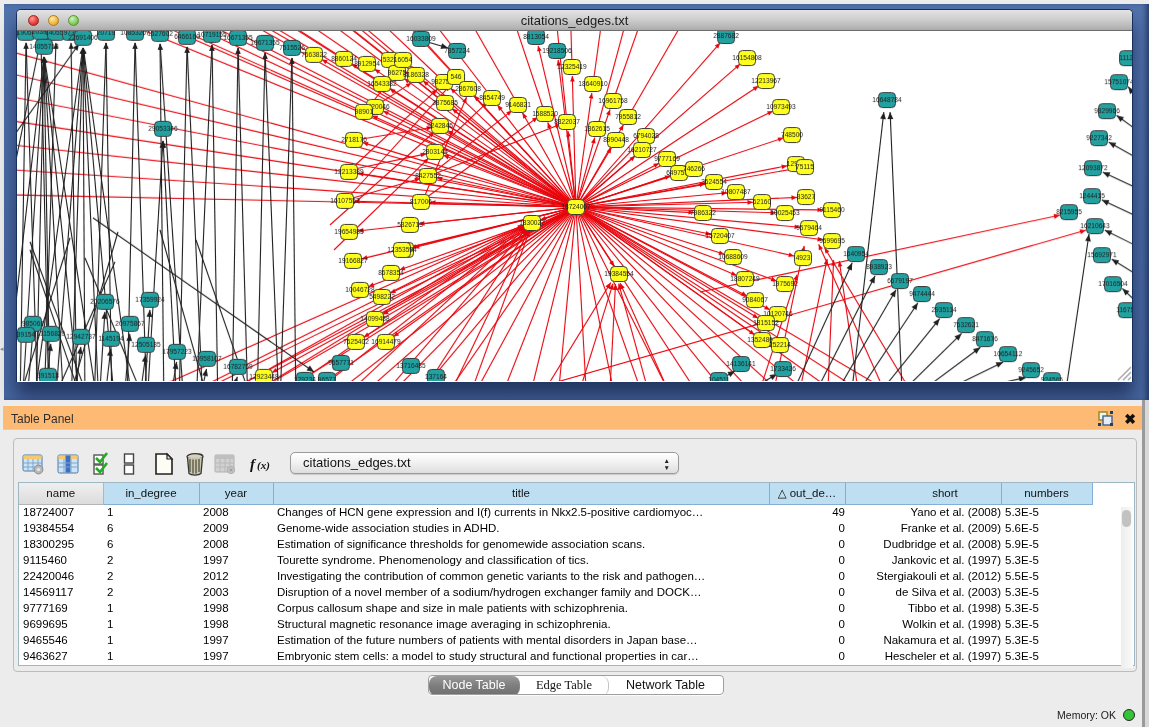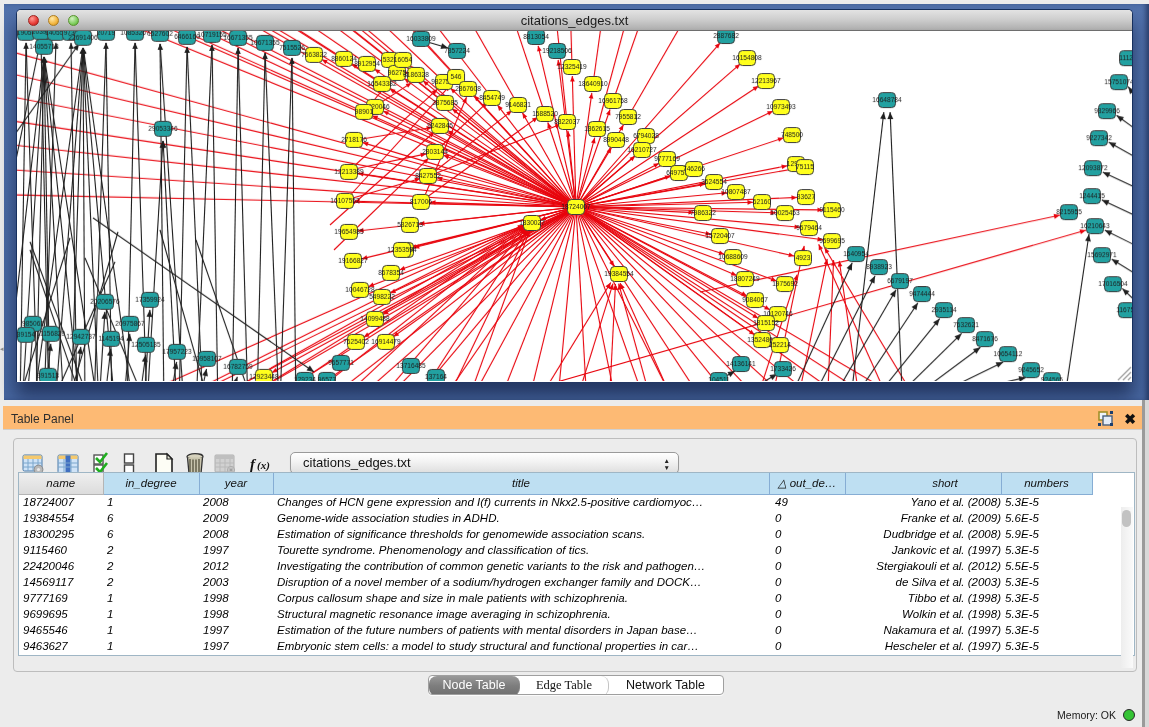"name" #tablebox { font-style: italic -> none; top: 33px -> 43px }
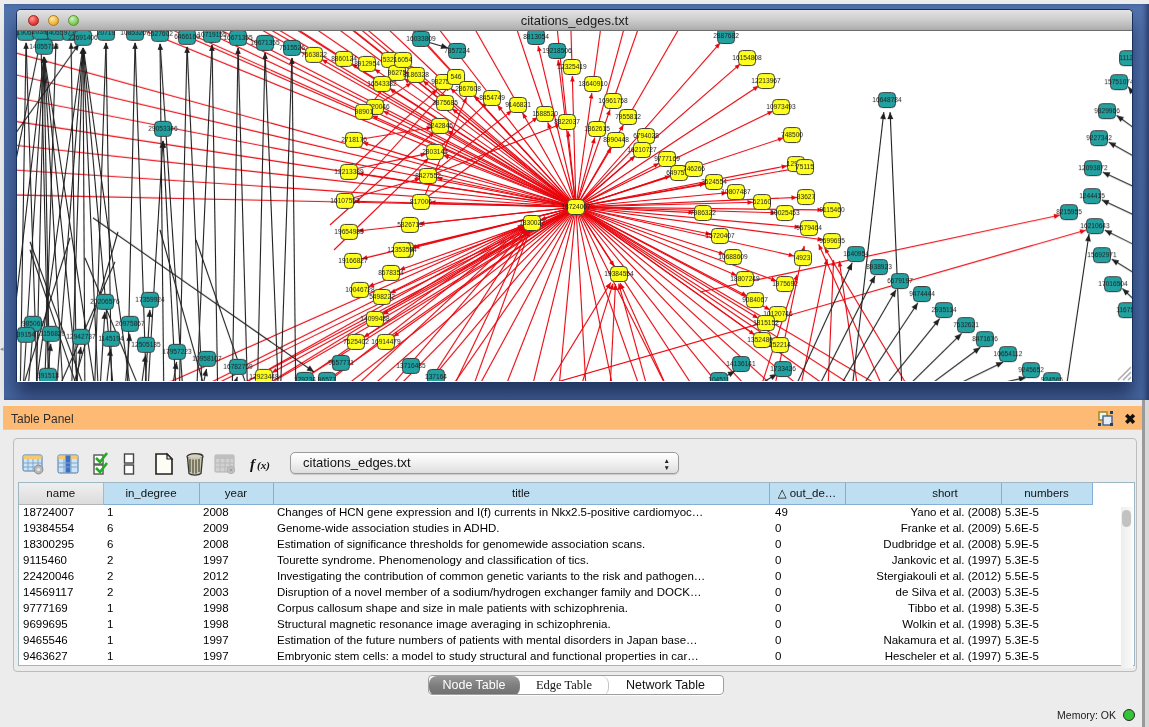"49" td.c4 { text-align: none -> right }
